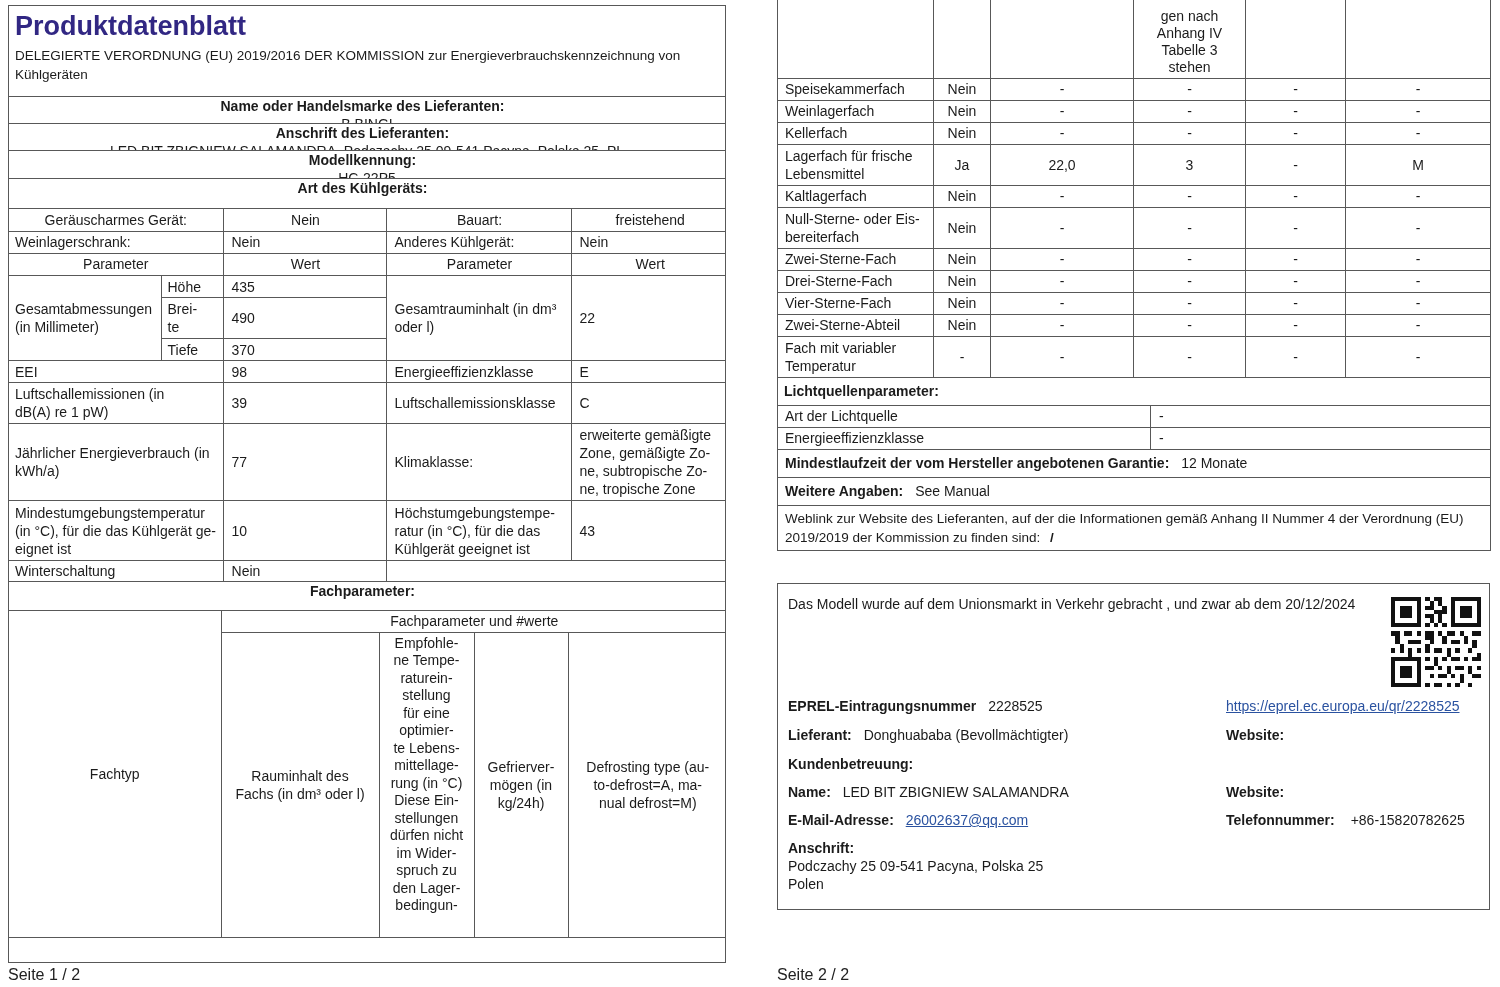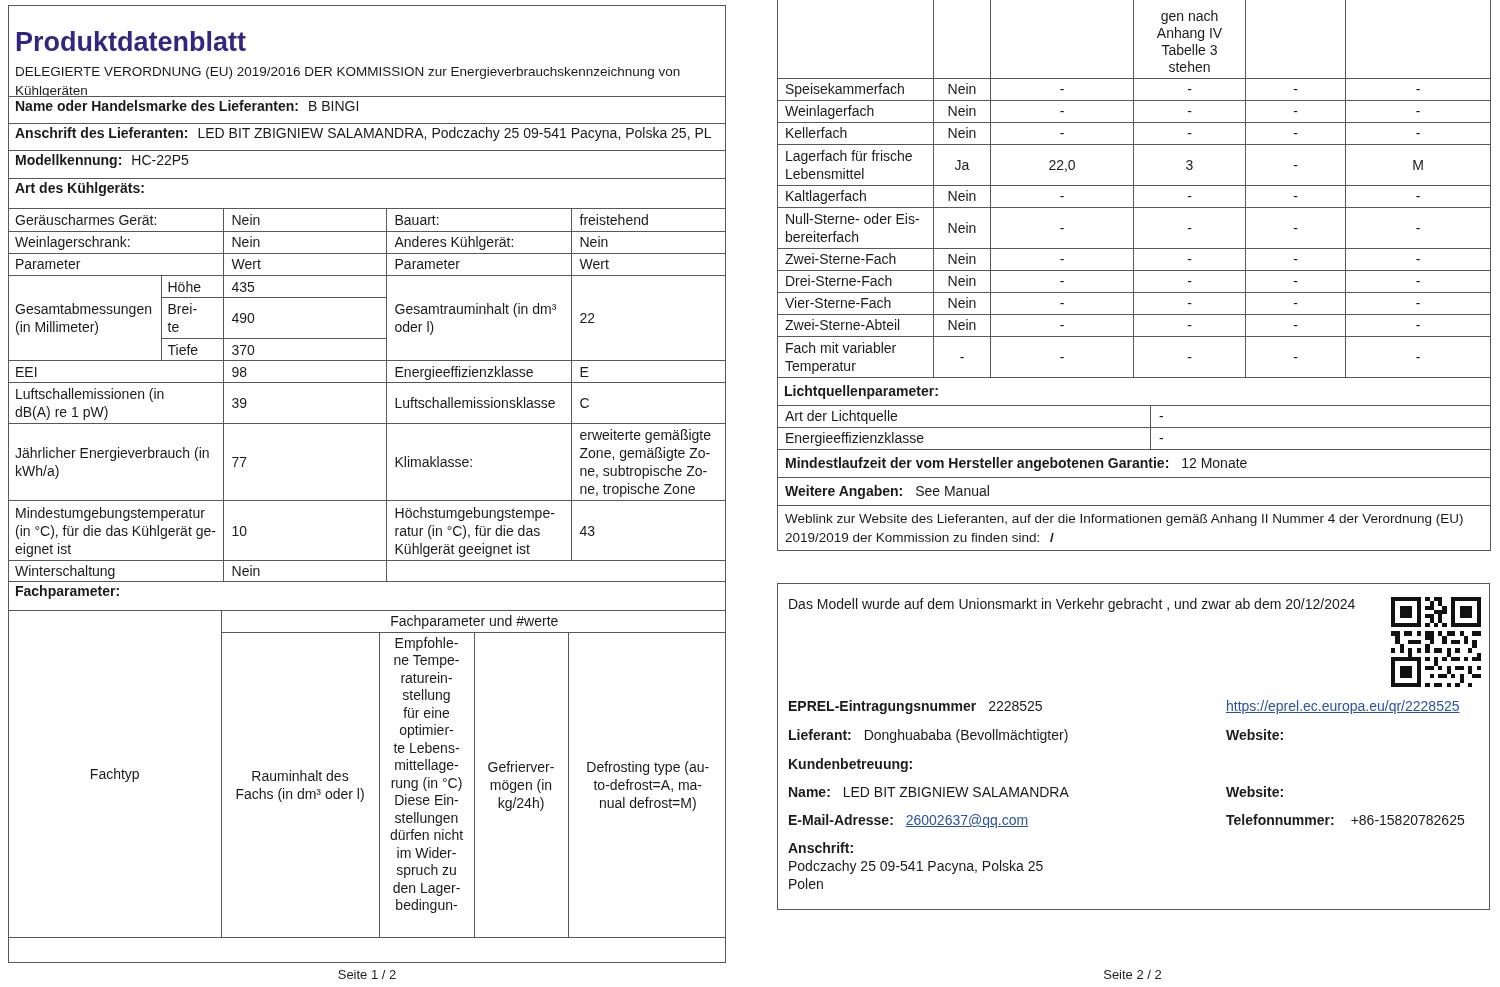"Produktdatenblatt" .doc-title { margin: 18px 0 4px 0 -> 2px 0 4px 0 }
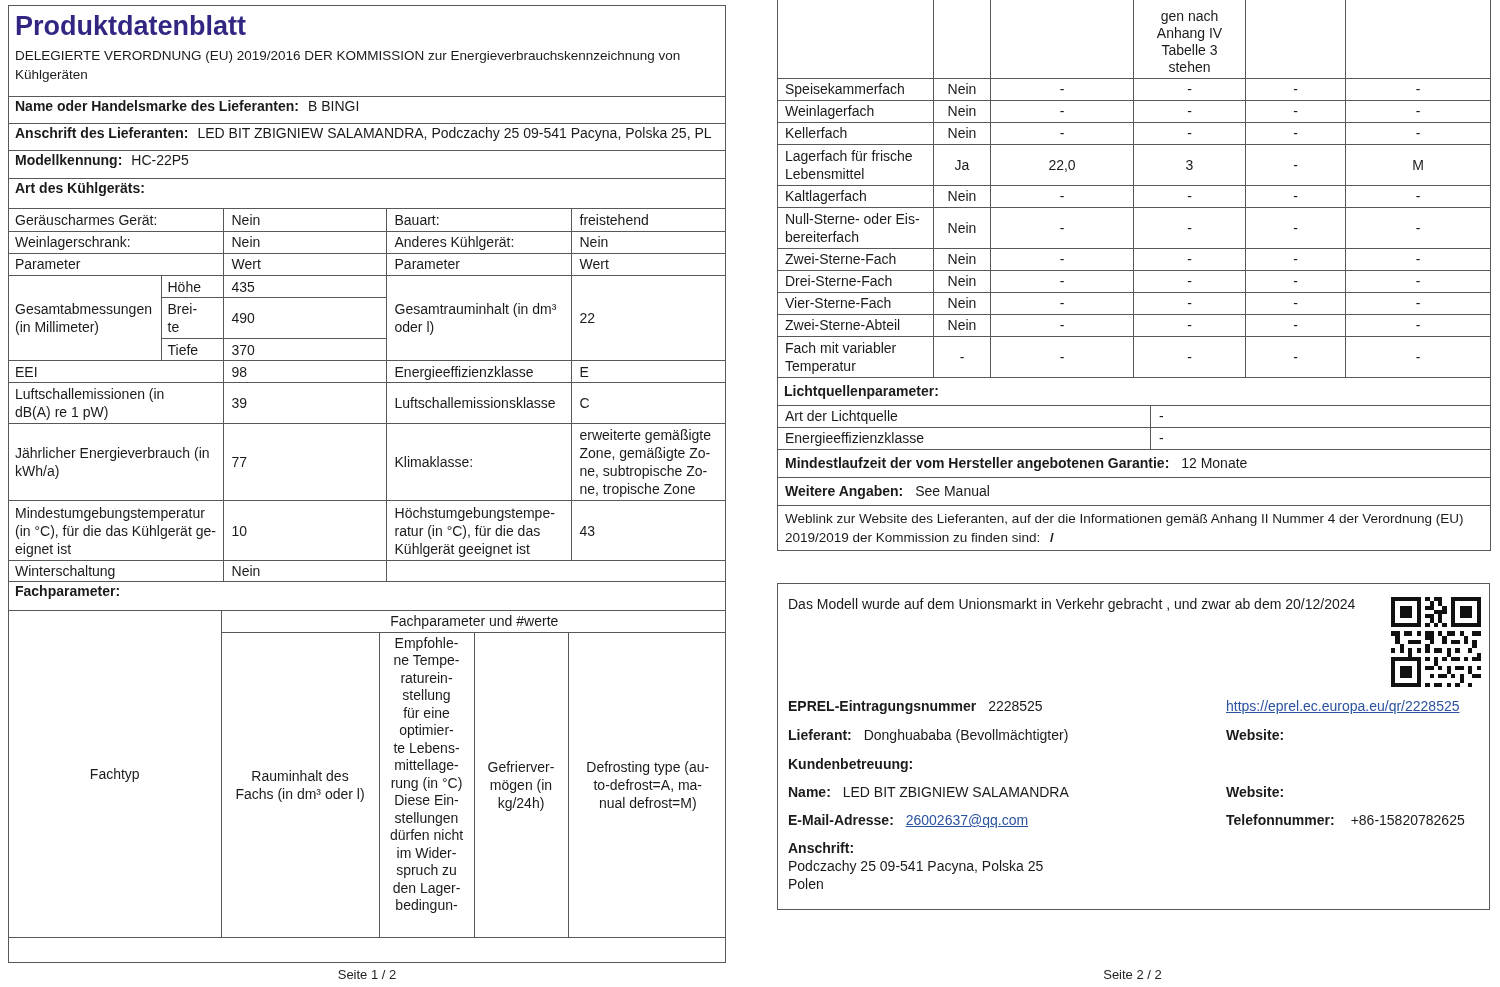"Name oder Handelsmarke des Lieferanten:" .p1-row { align-items: none -> center; flex-direction: none -> column }
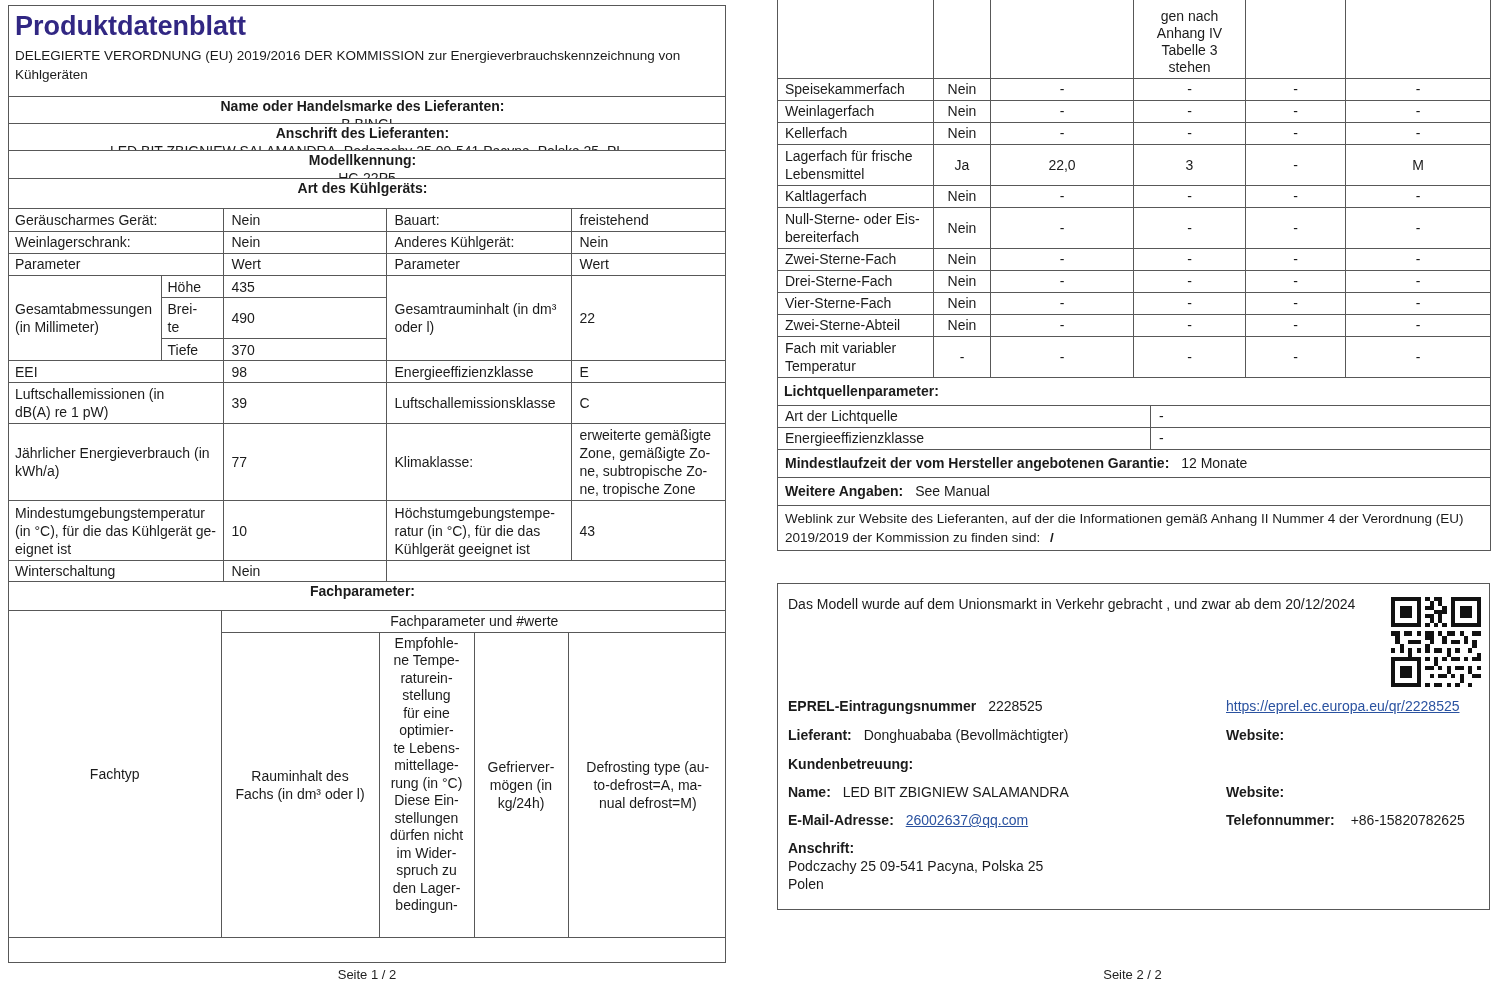"Geräuscharmes Gerät:" table tr.no-top td { text-align: none -> center }
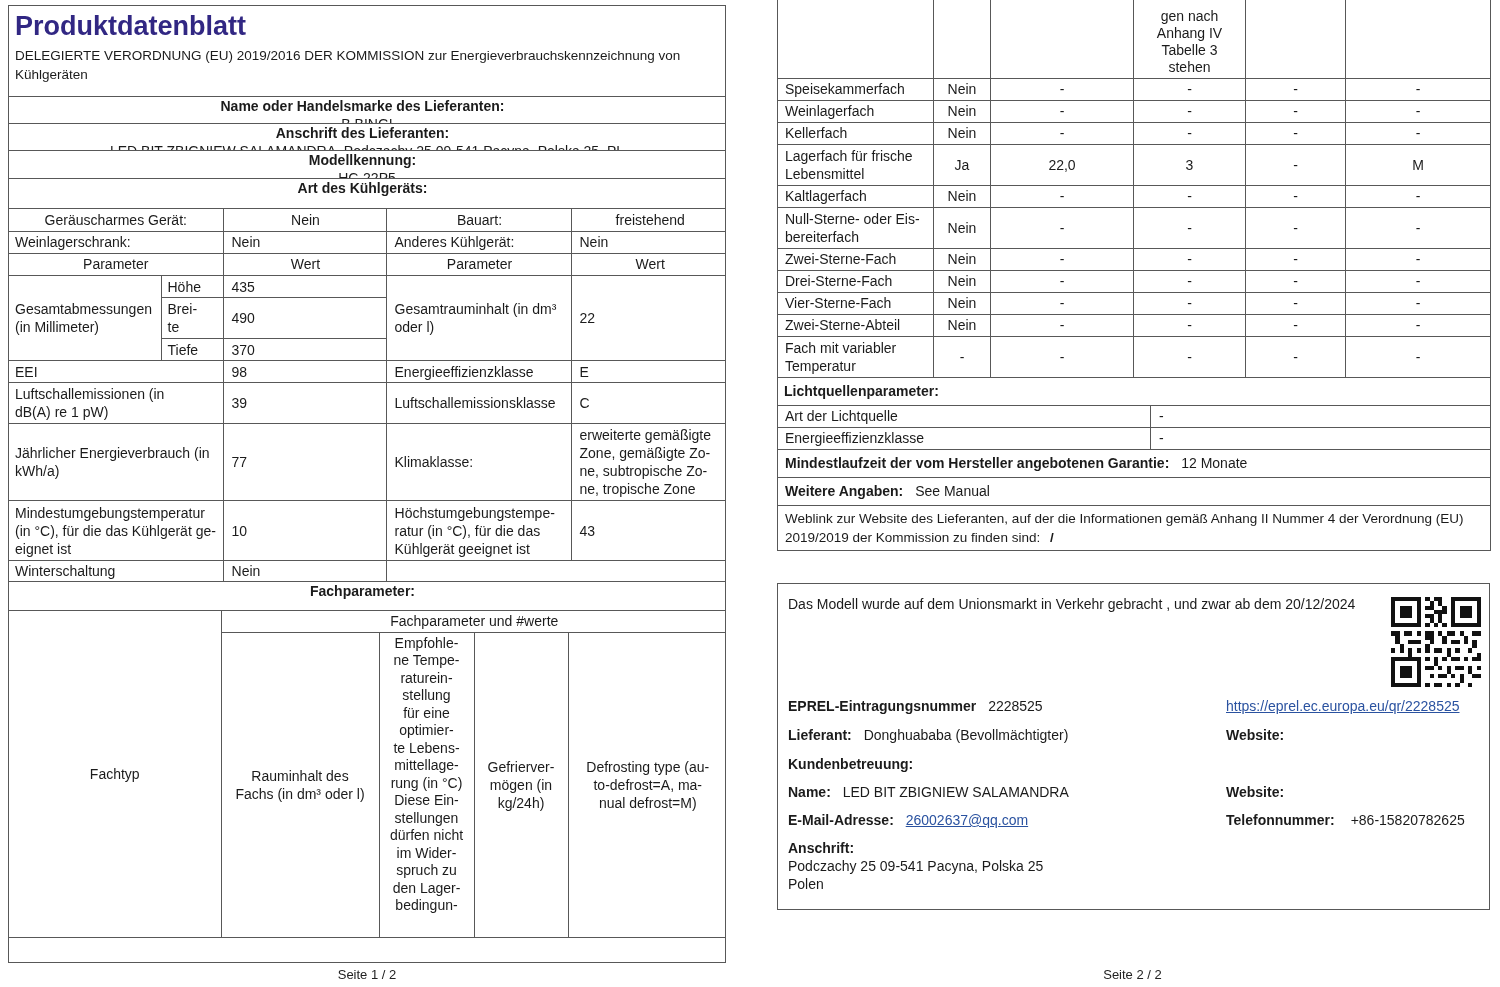"Seite 1 / 2" .footer { font-size: 13px -> 16px; text-align: center -> left }
